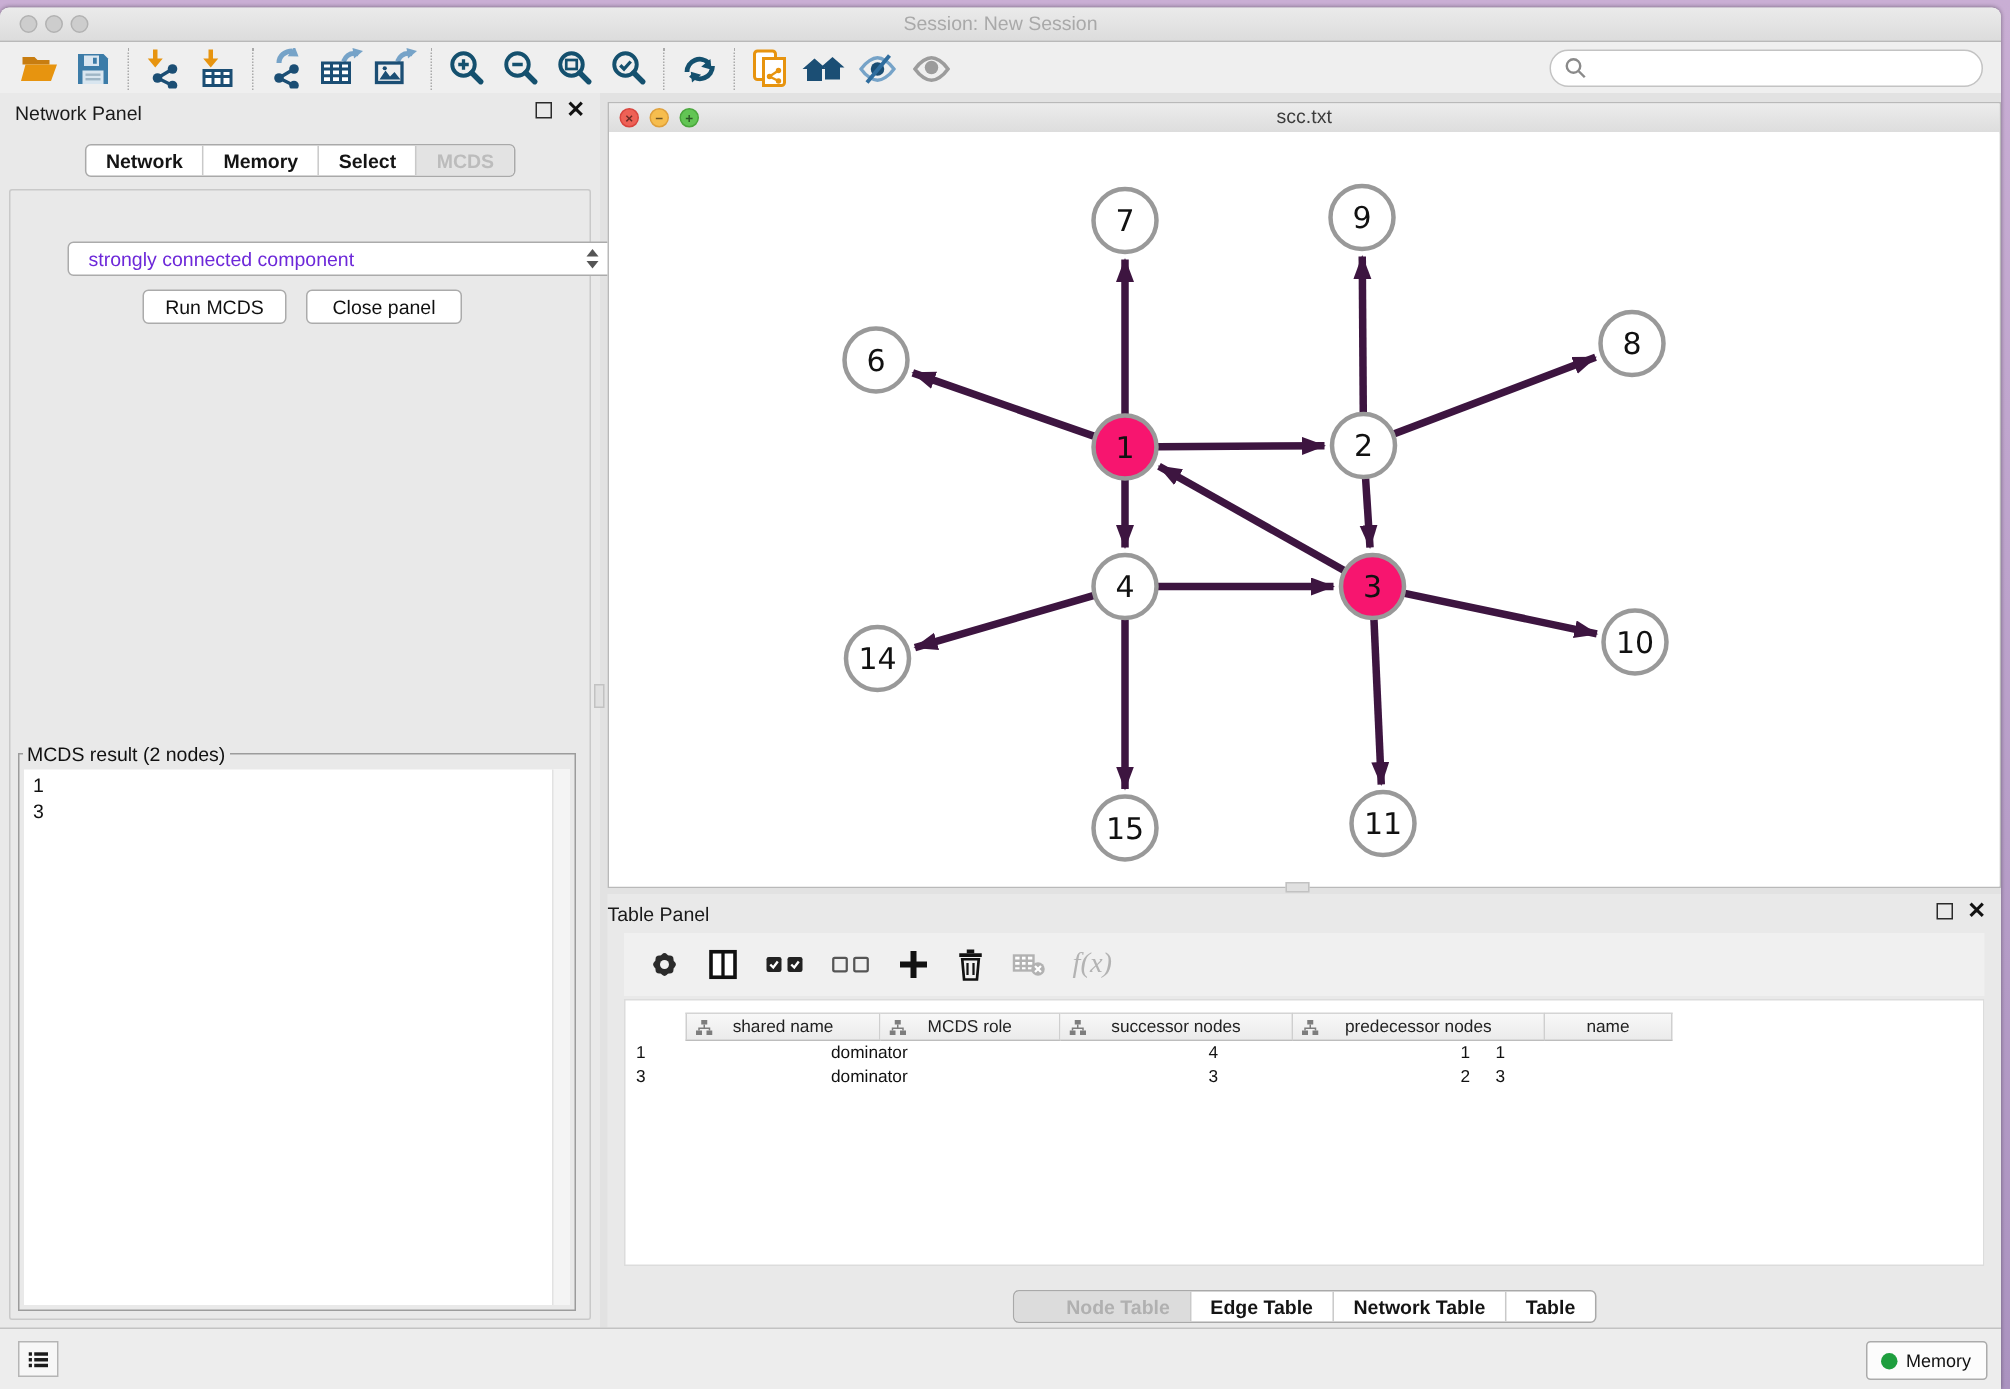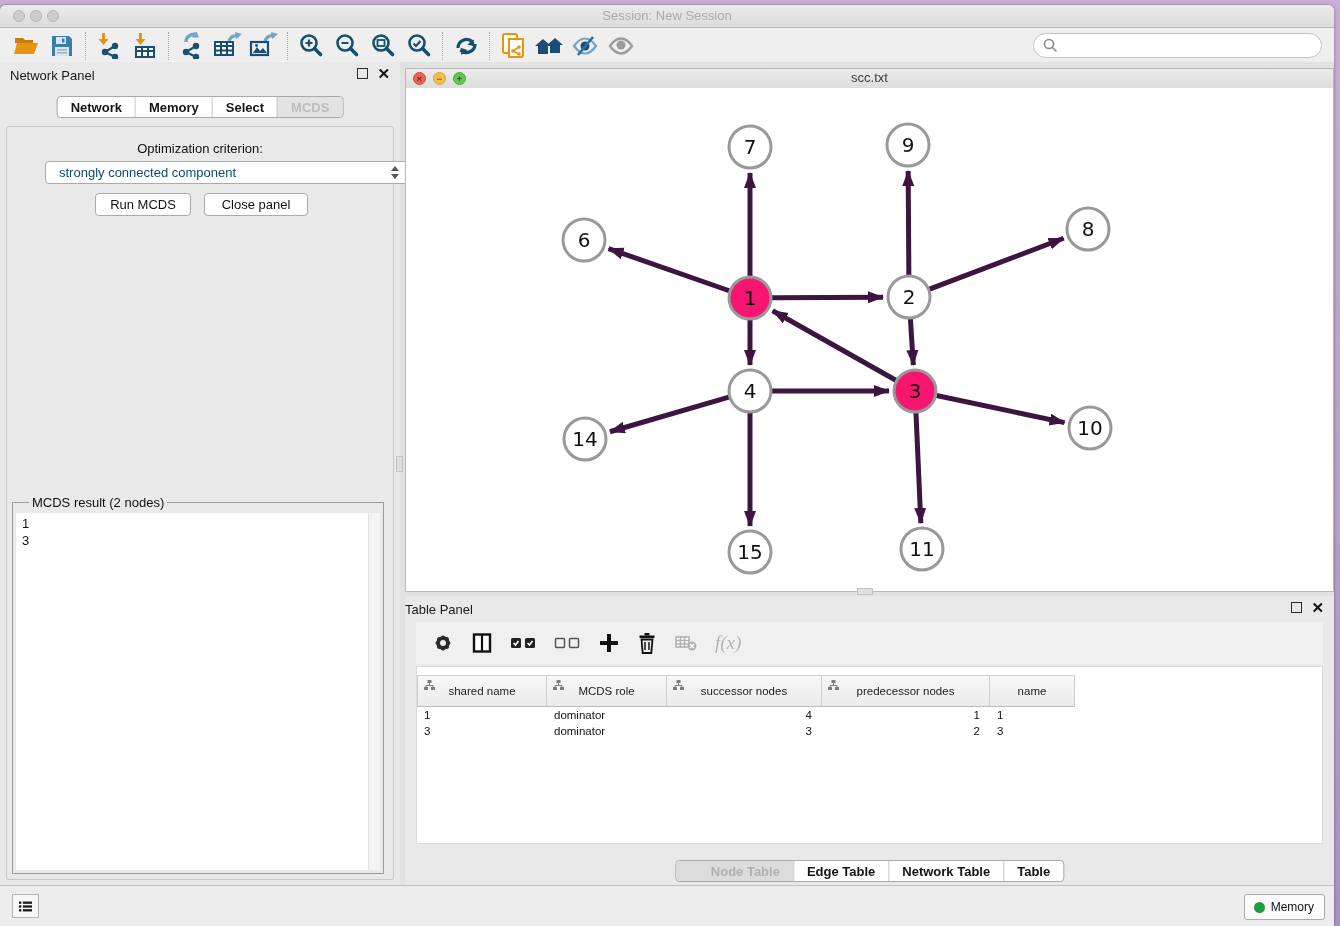"Optimization criterion:" div.opt-label { html: <div>Optimization criterion:</div> -> none }
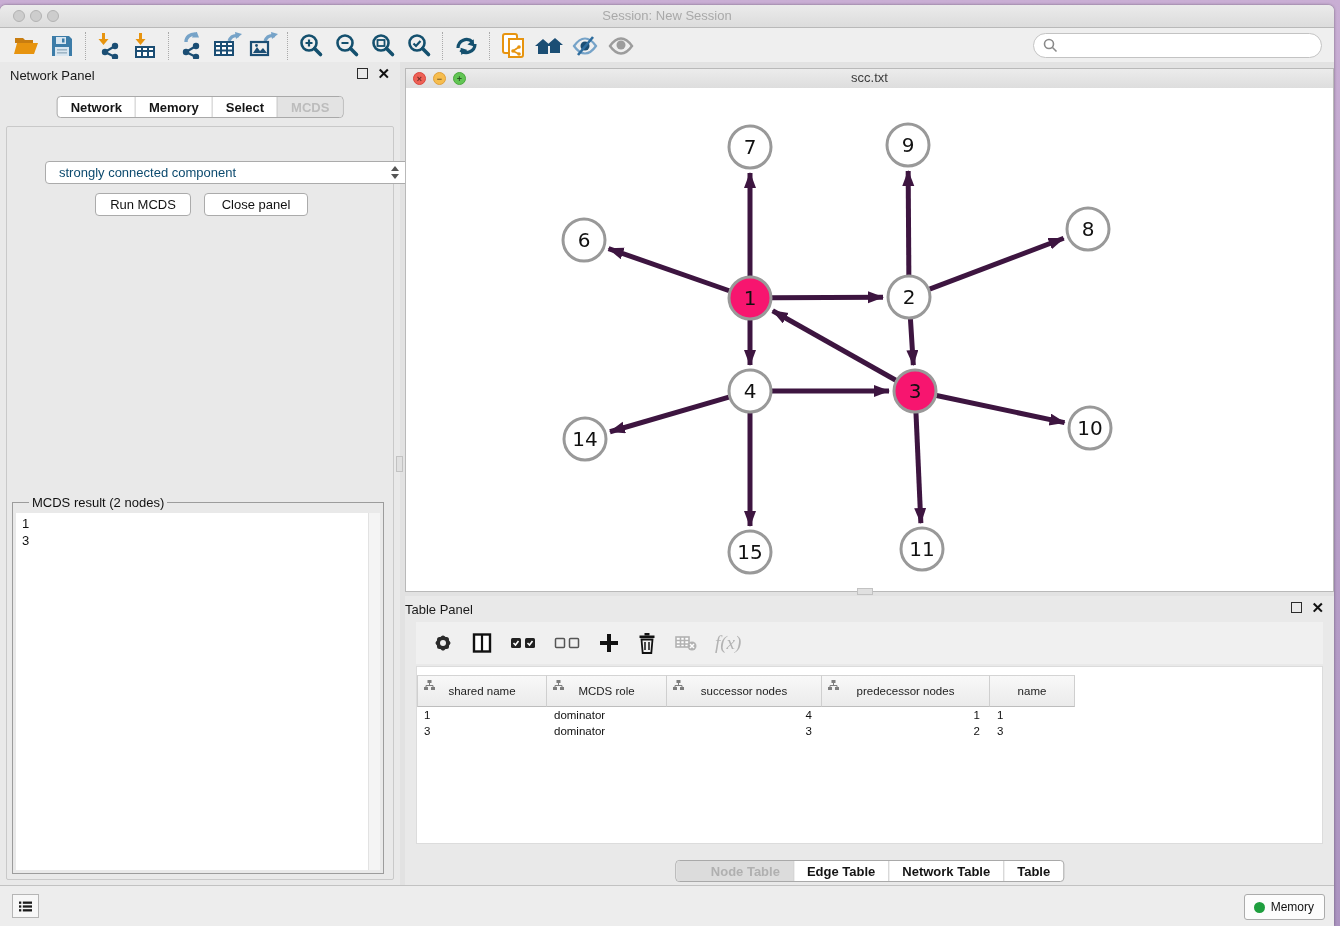"strongly connected component" .dropdown { color: #0c4a6e -> #6d28d9 }
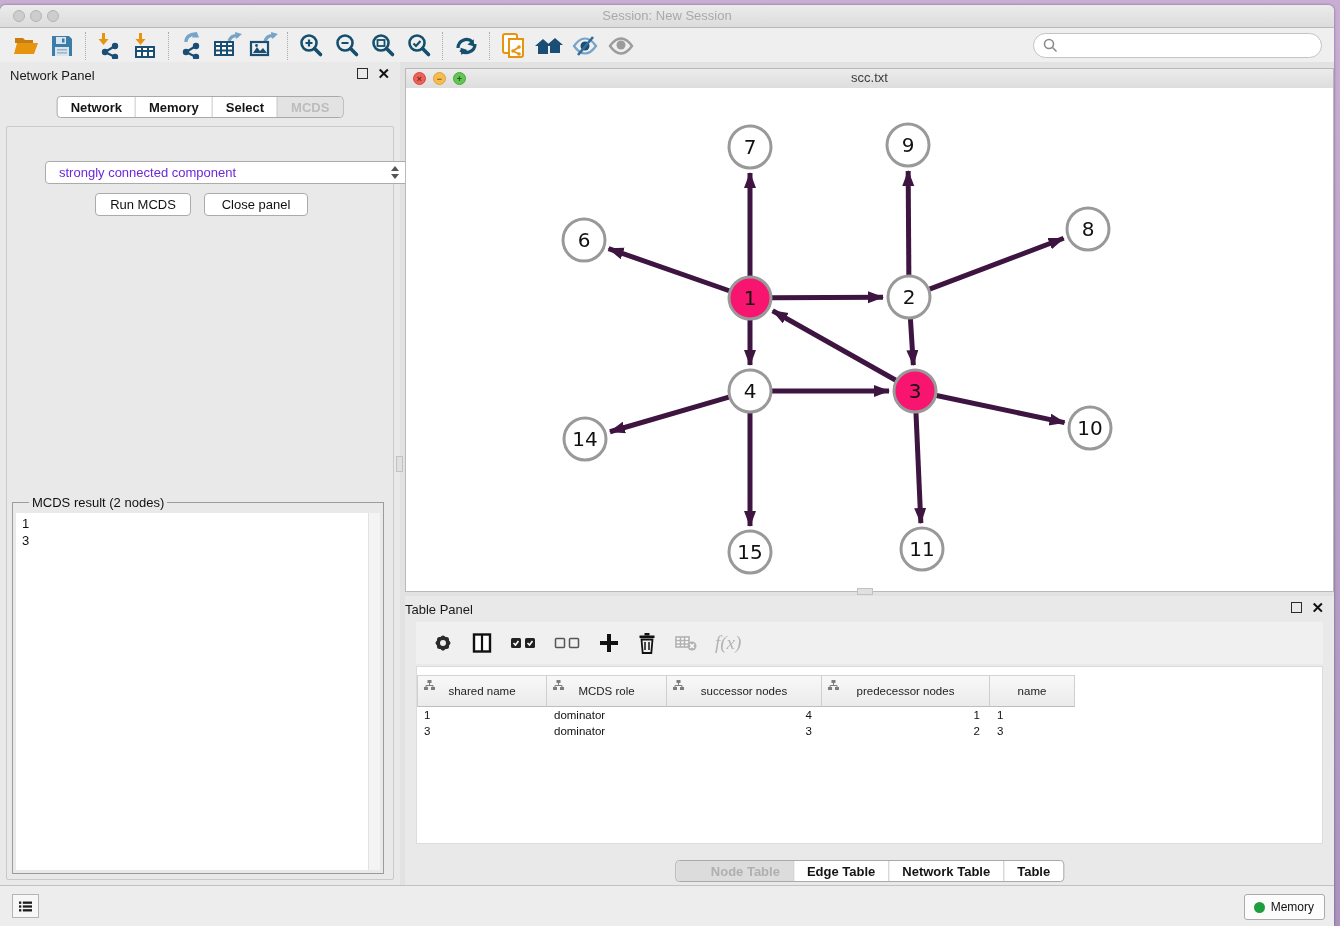"MCDS result (2 nodes)" #mcds-result legend { margin-left: 16px -> 2px }
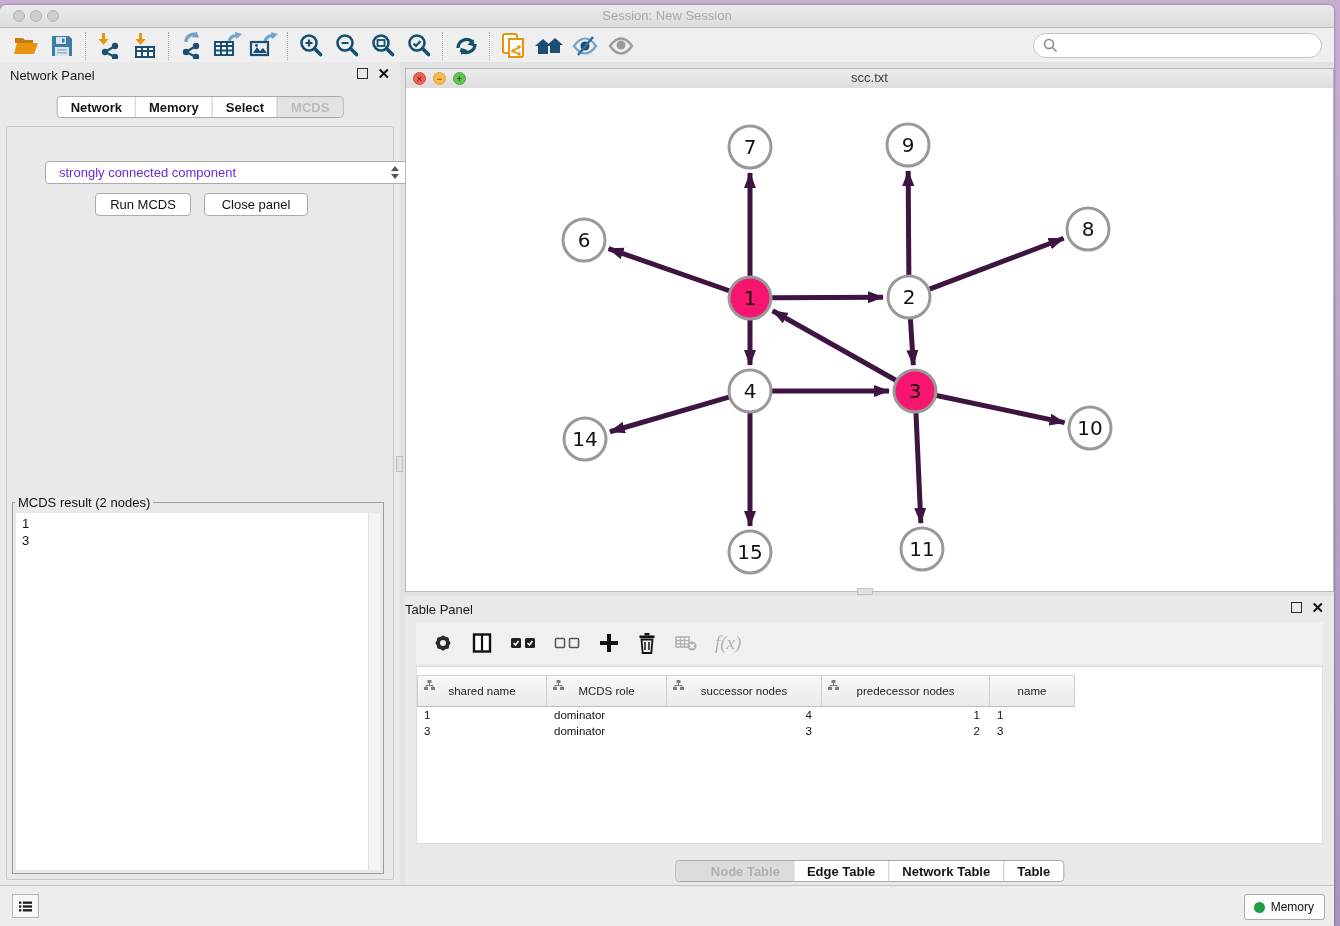"shared name" .thead { height: 32px -> 19px; padding-left: none -> 40px }
